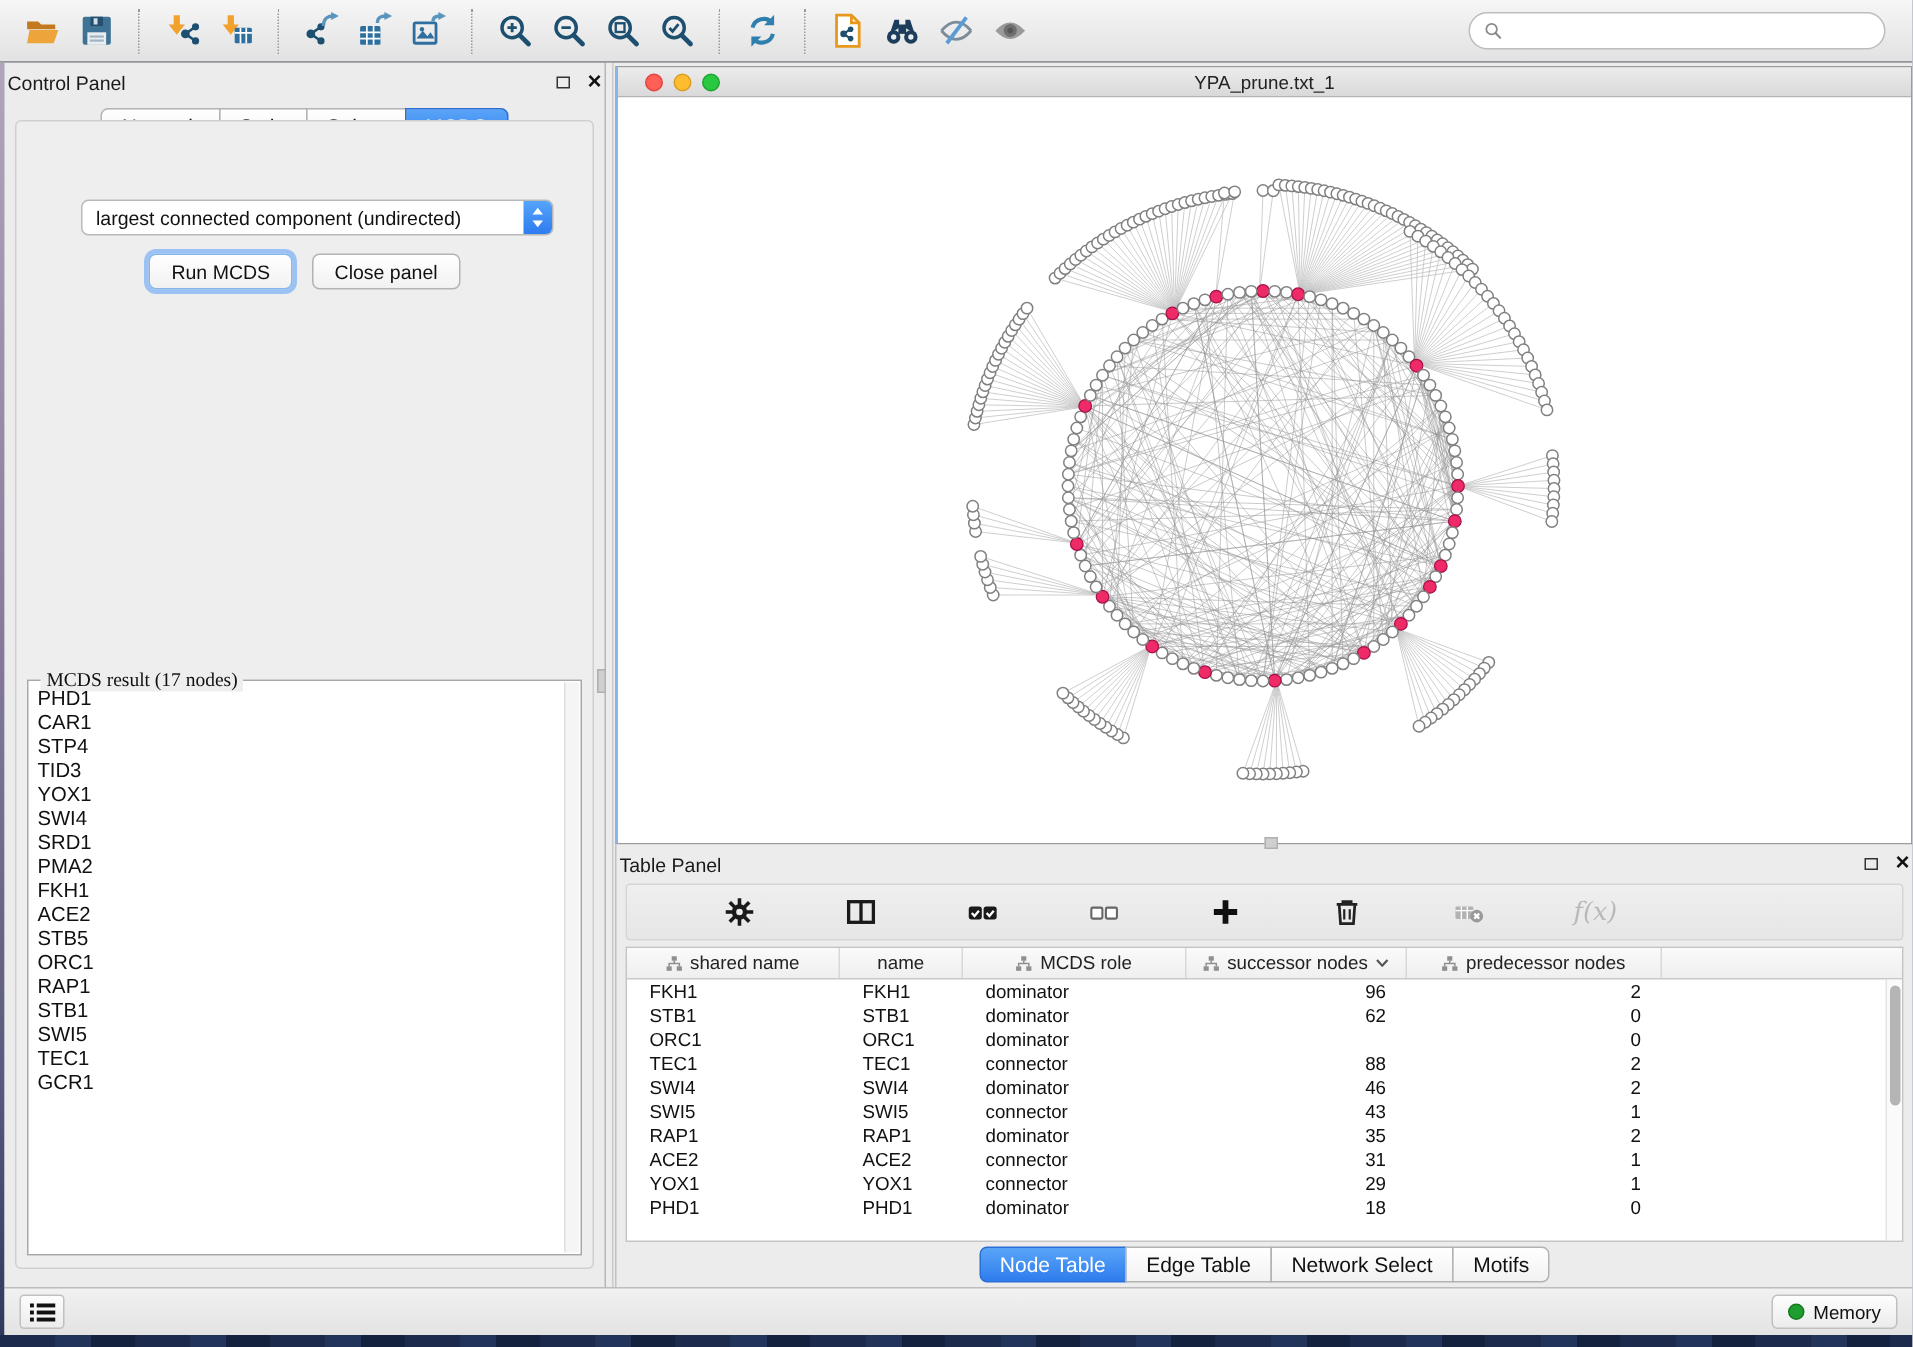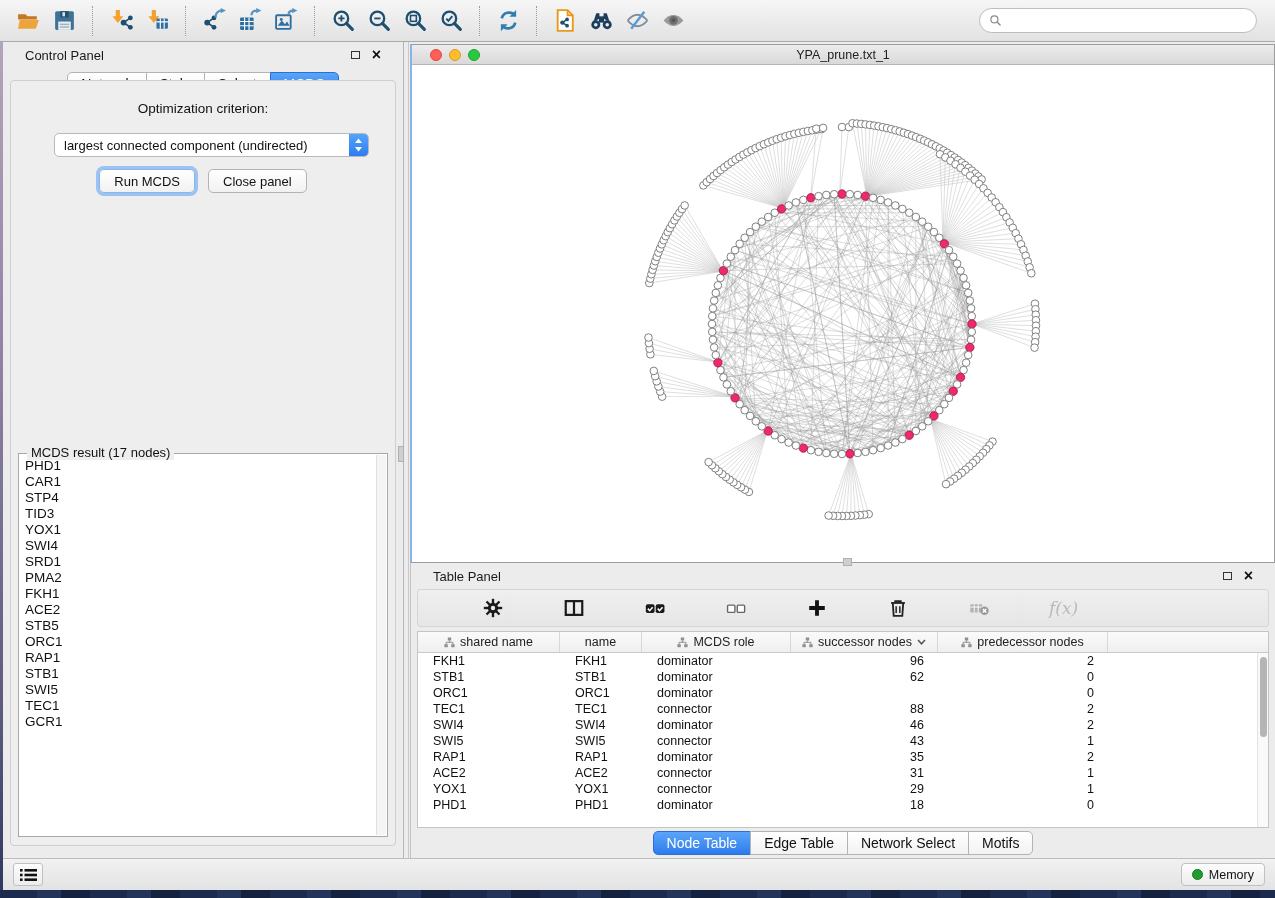"Control Panel" .panel-header { padding: 0 22px -> 0 2px }
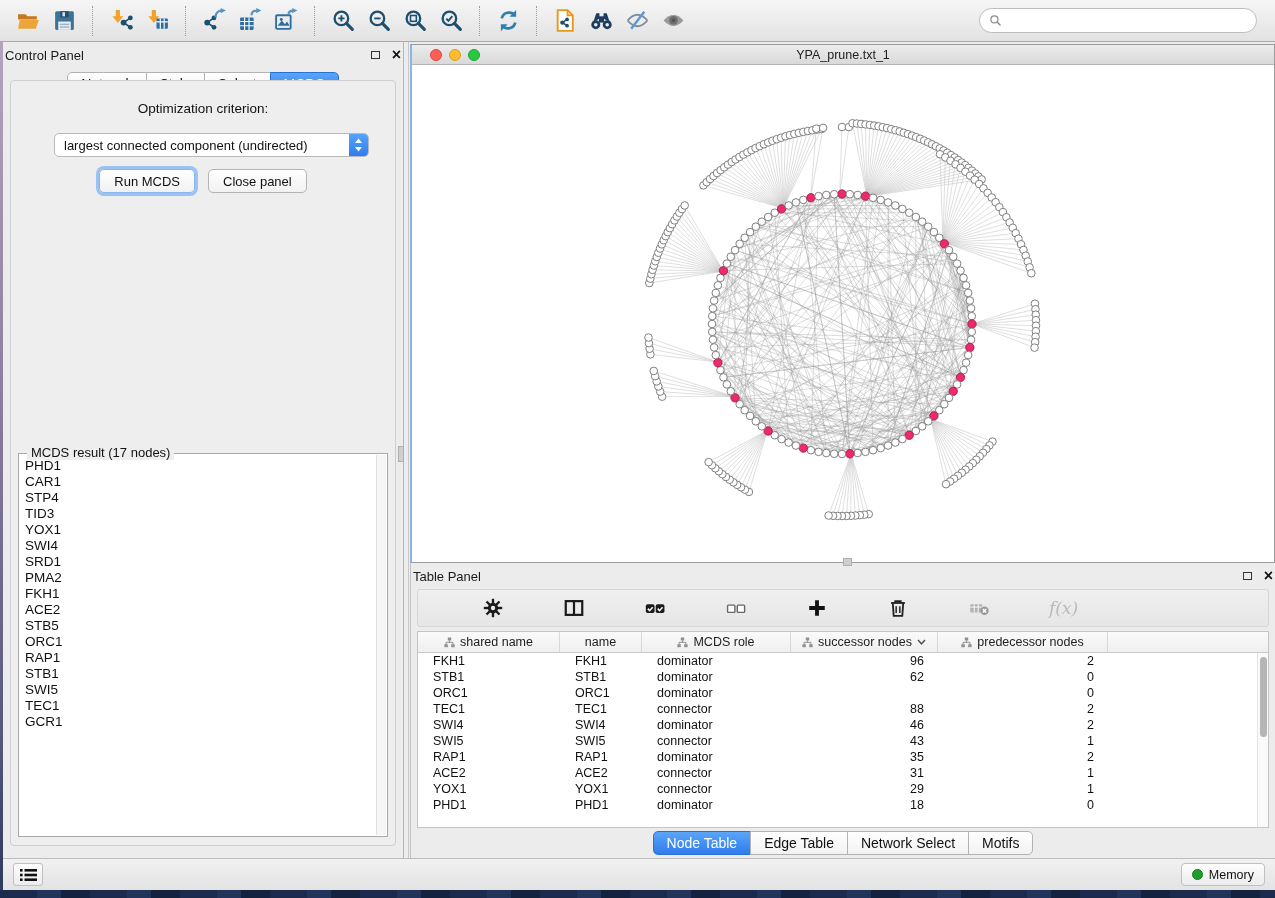"Optimization criterion:" div.opt-label { html: <div>Optimization criterion:</div> -> none }
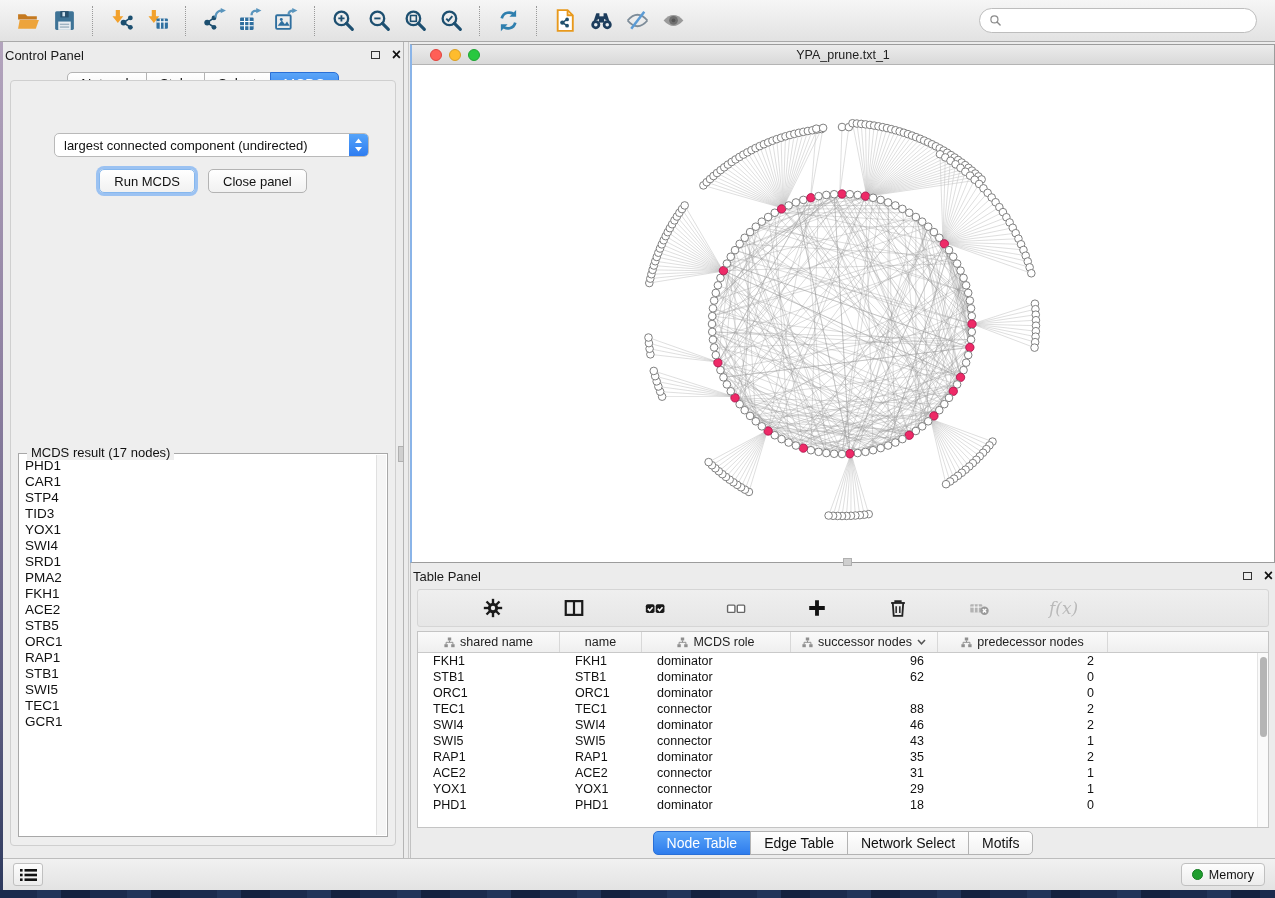"MCDS result (17 nodes)" .gb-label { font-family: none -> Liberation Serif, serif }
